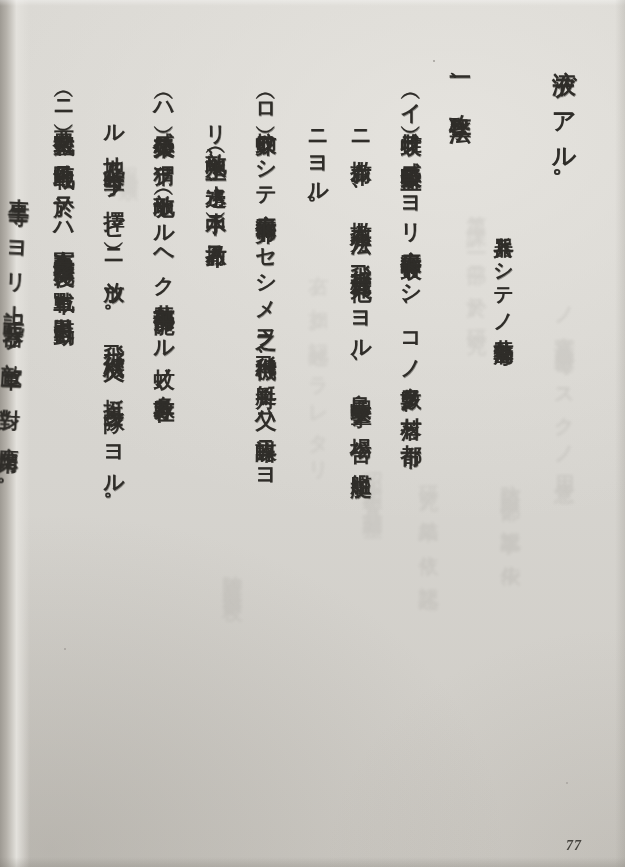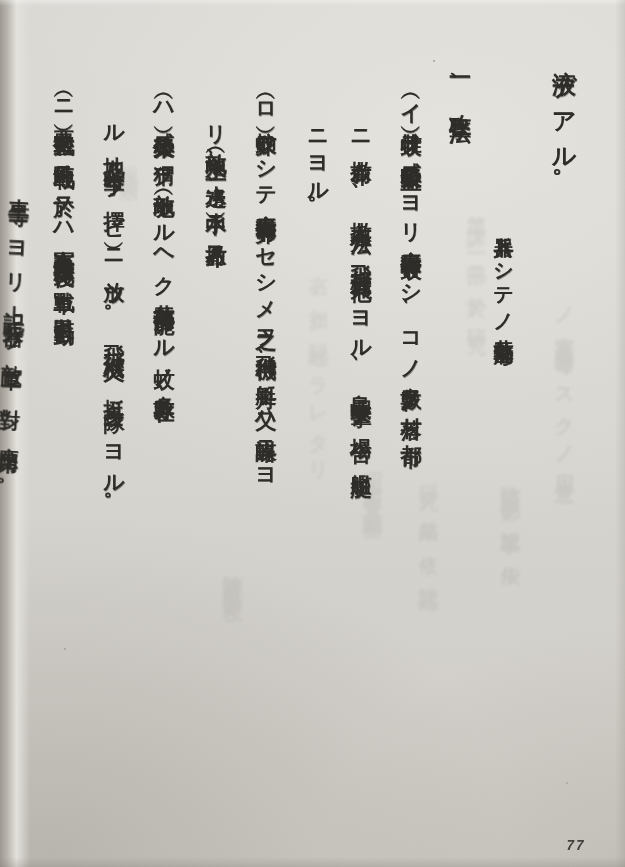"77" #page-number { font-family: Liberation Mono, monospace -> Liberation Serif, serif }
